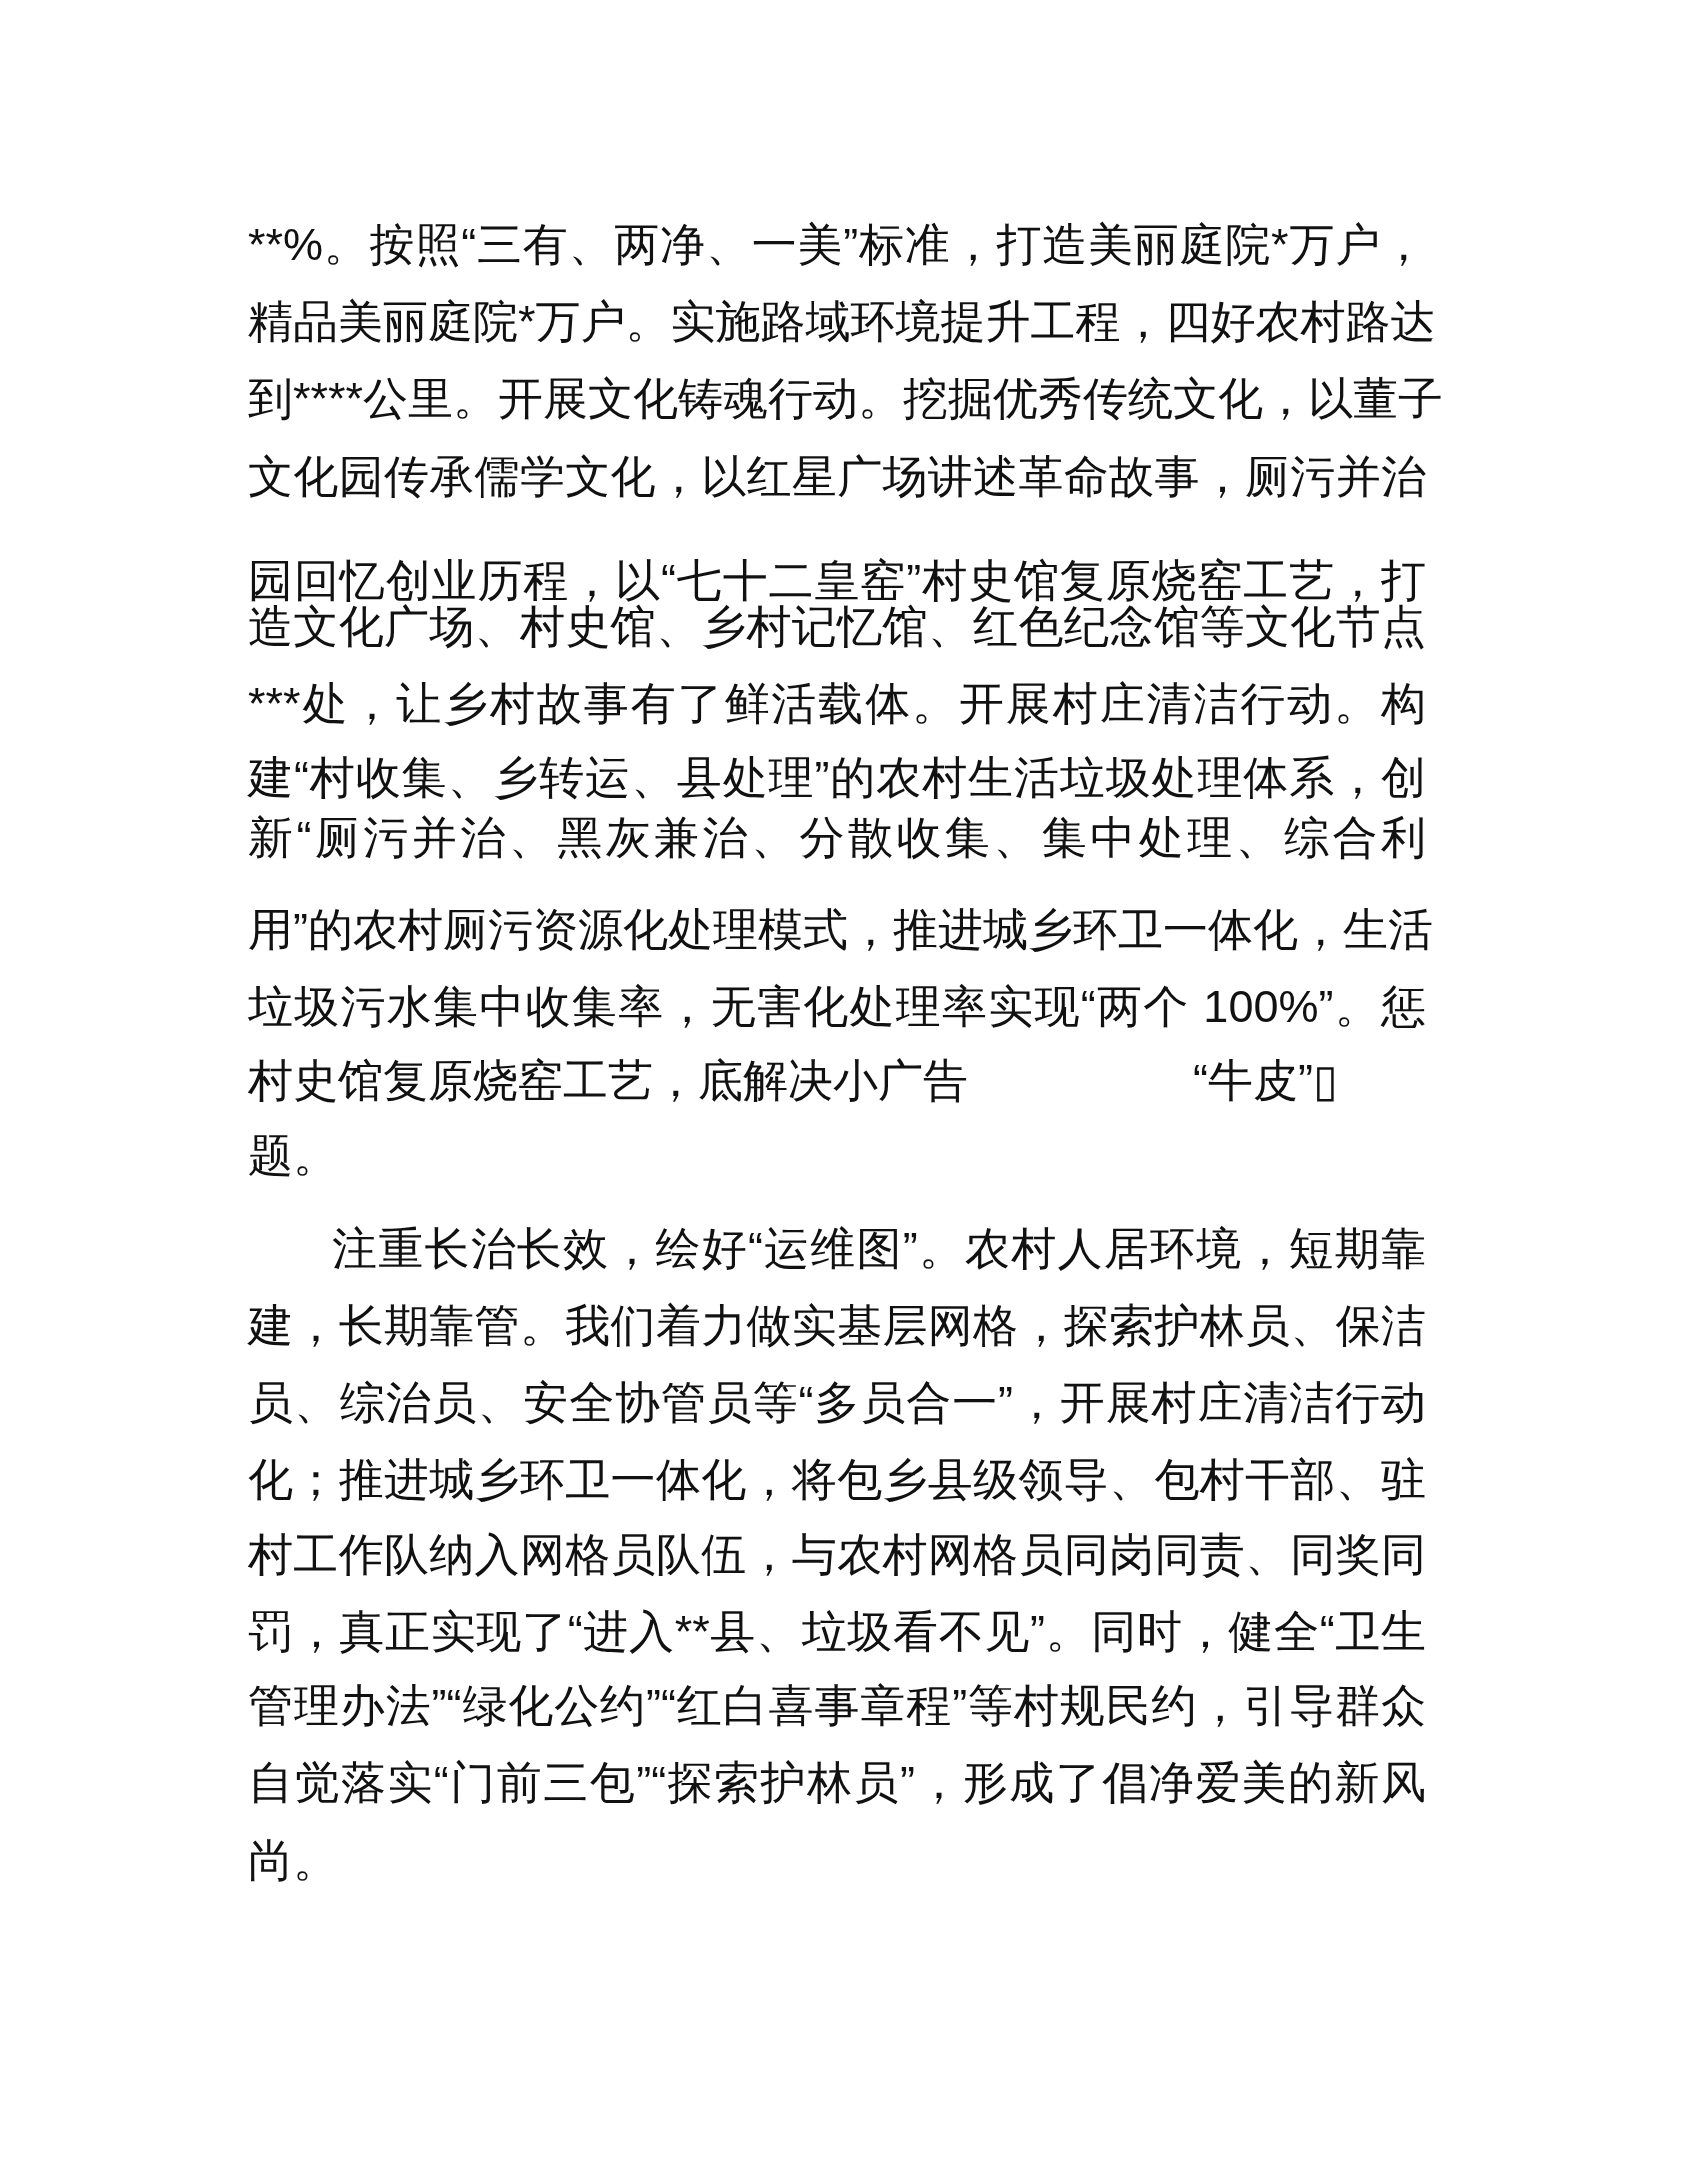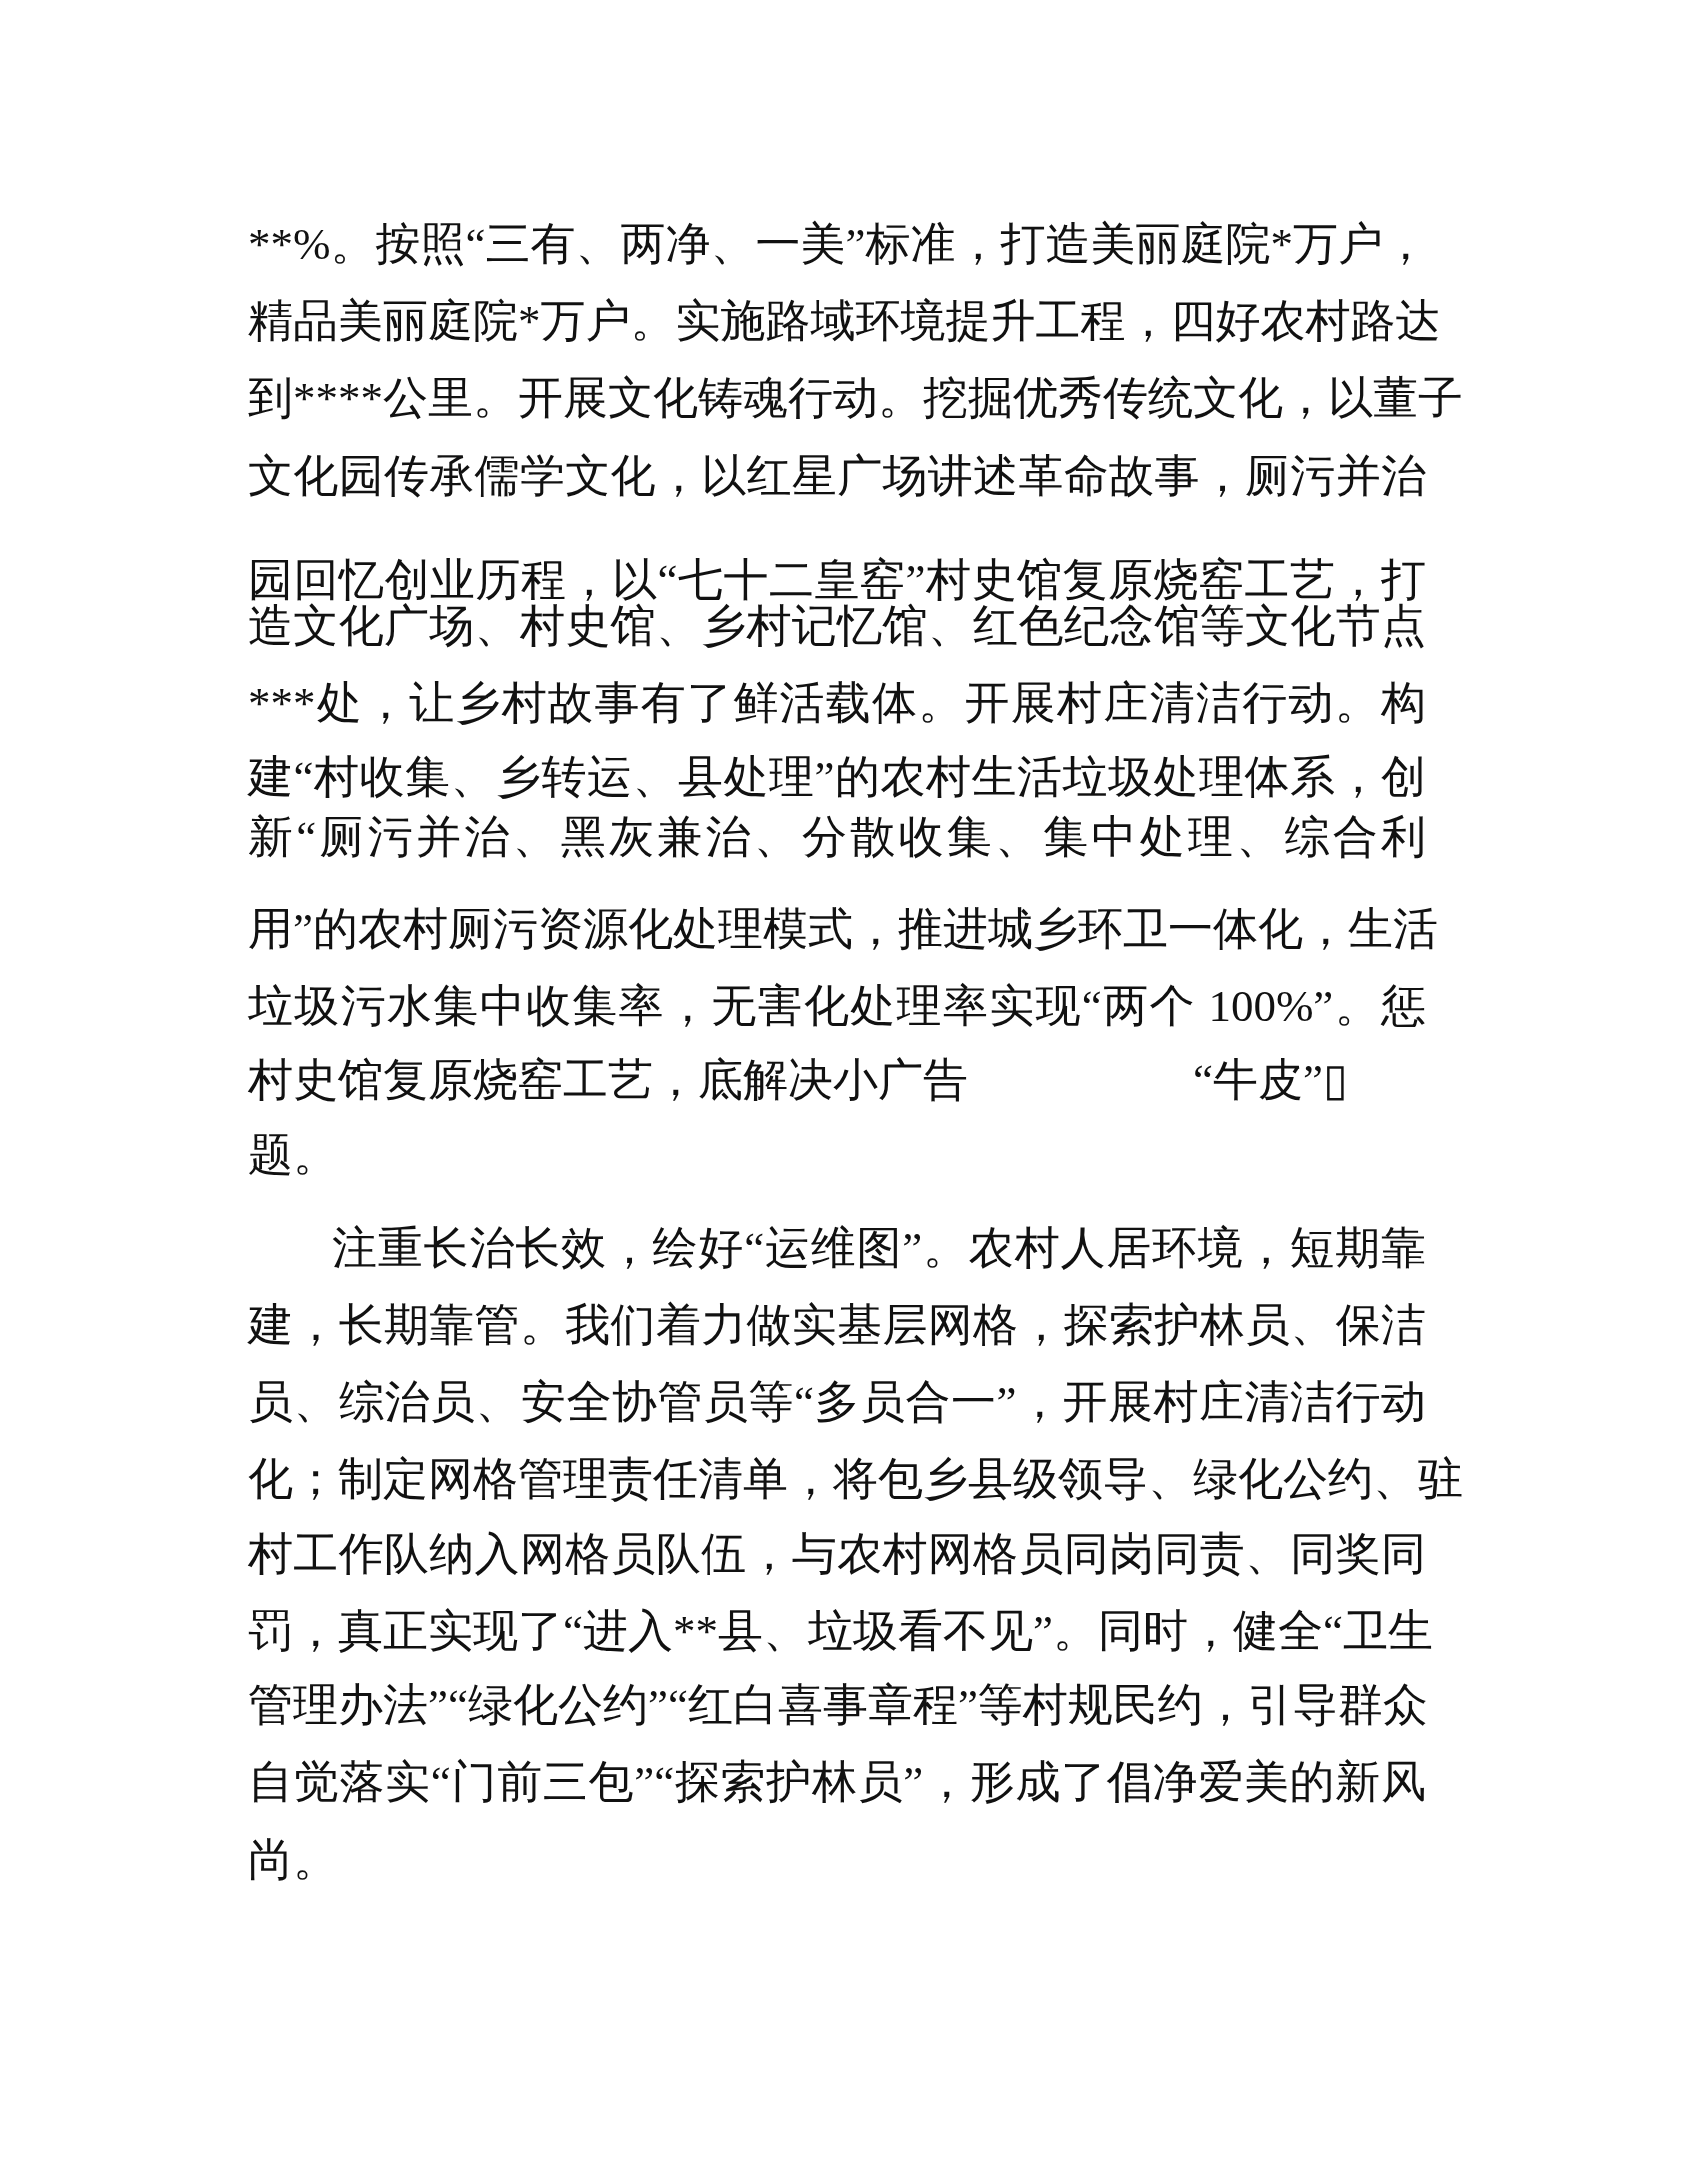"**%。按照“三有、两净、一美”标准，打造美丽庭院*万户，" .line { font-family: Liberation Serif, serif -> Liberation Sans, sans-serif }
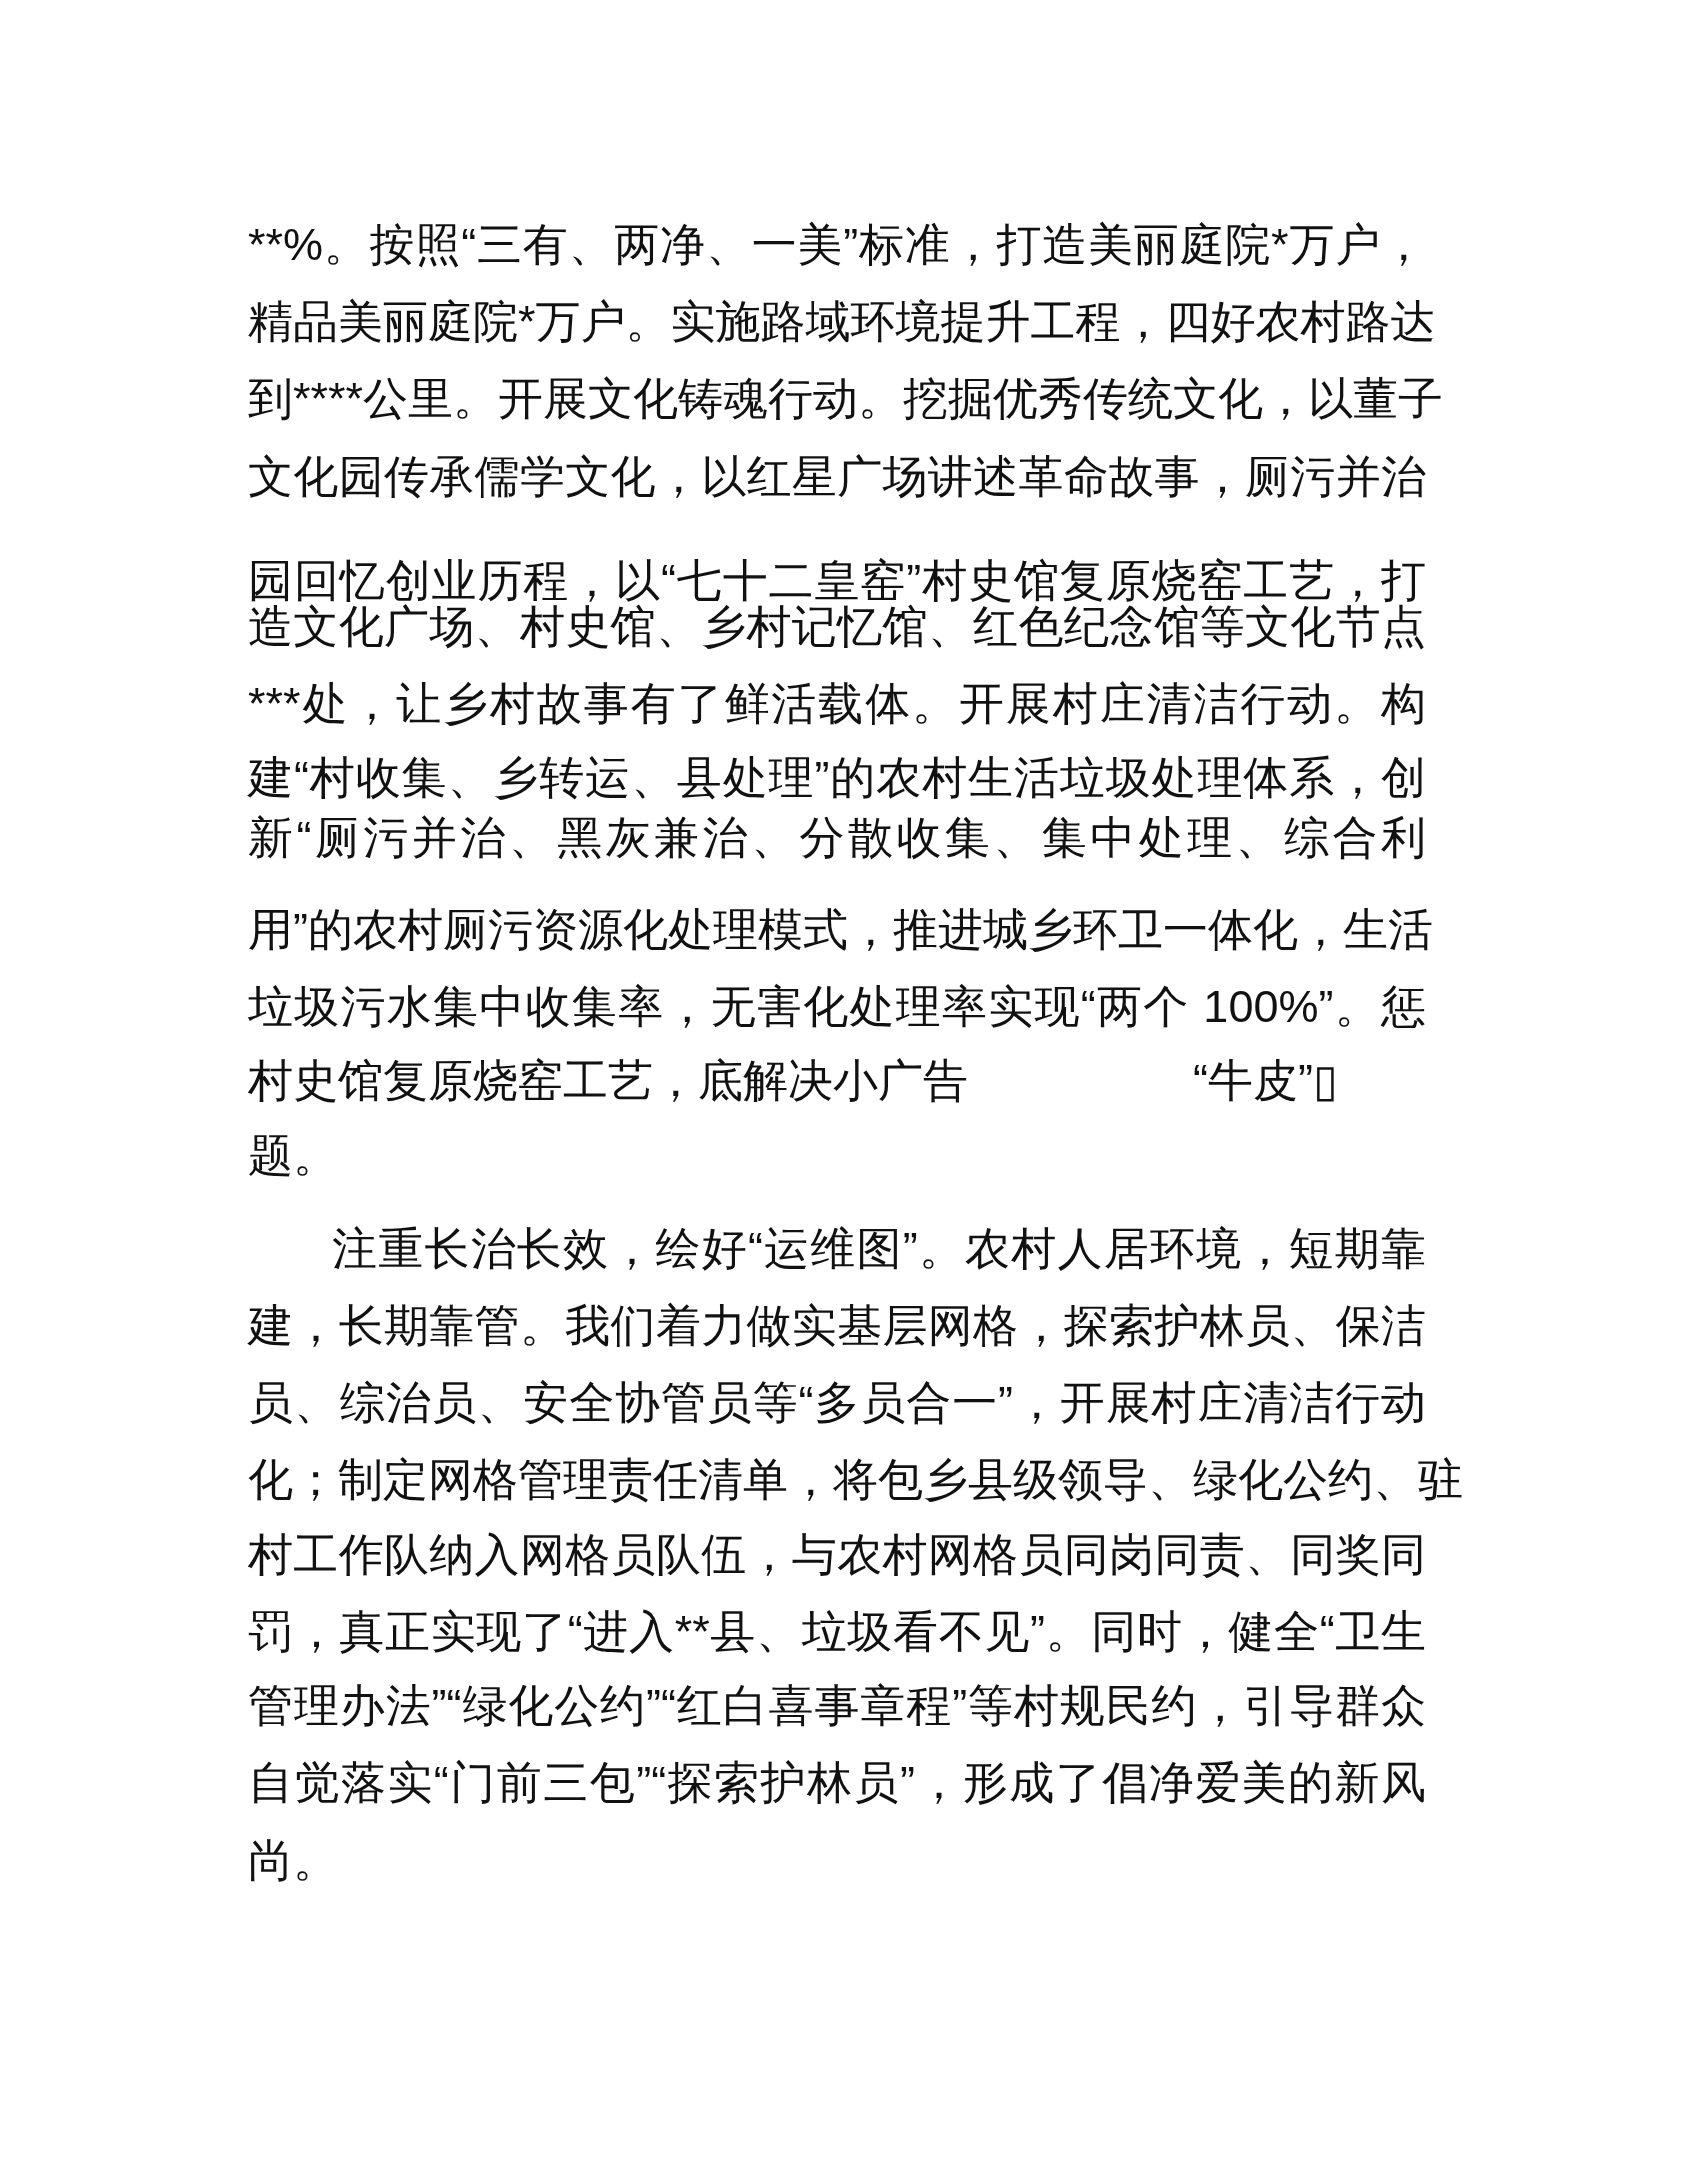"化；制定网格管理责任清单，将包乡县级领导、绿化公约、驻" div.line { text: 制定网格管理责任清单，将包乡县级领导、绿化公约 -> 推进城乡环卫一体化，将包乡县级领导、包村干部 }
